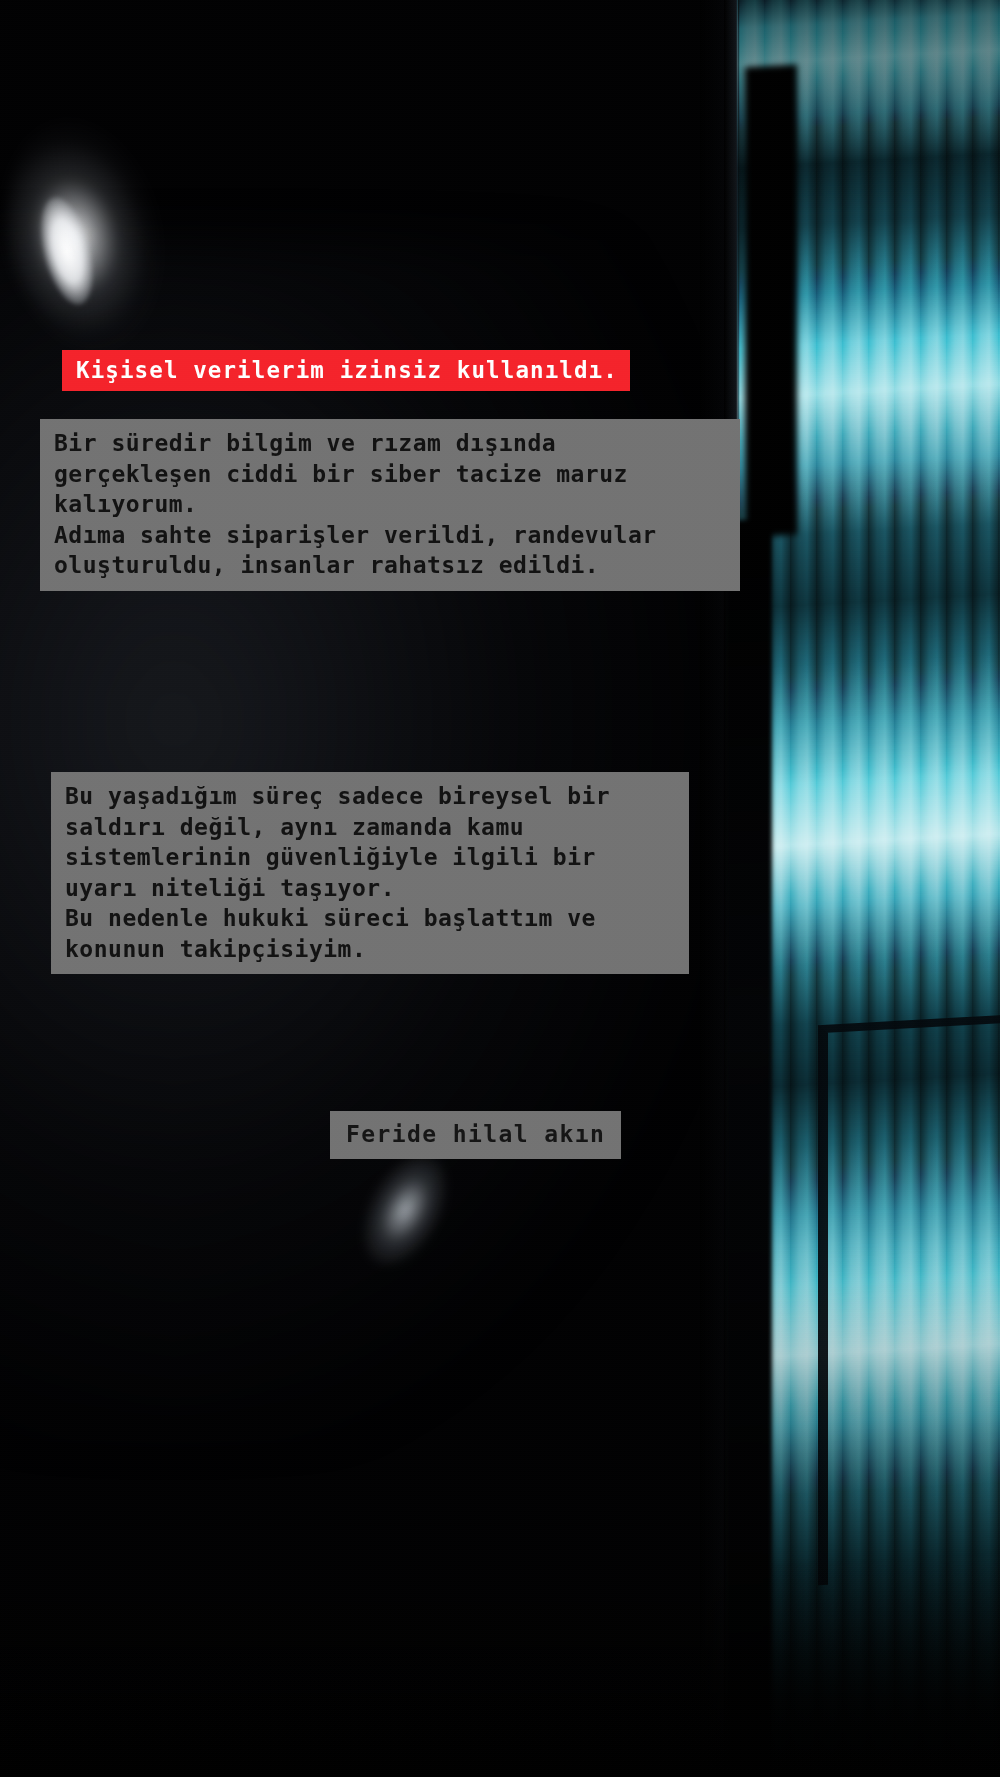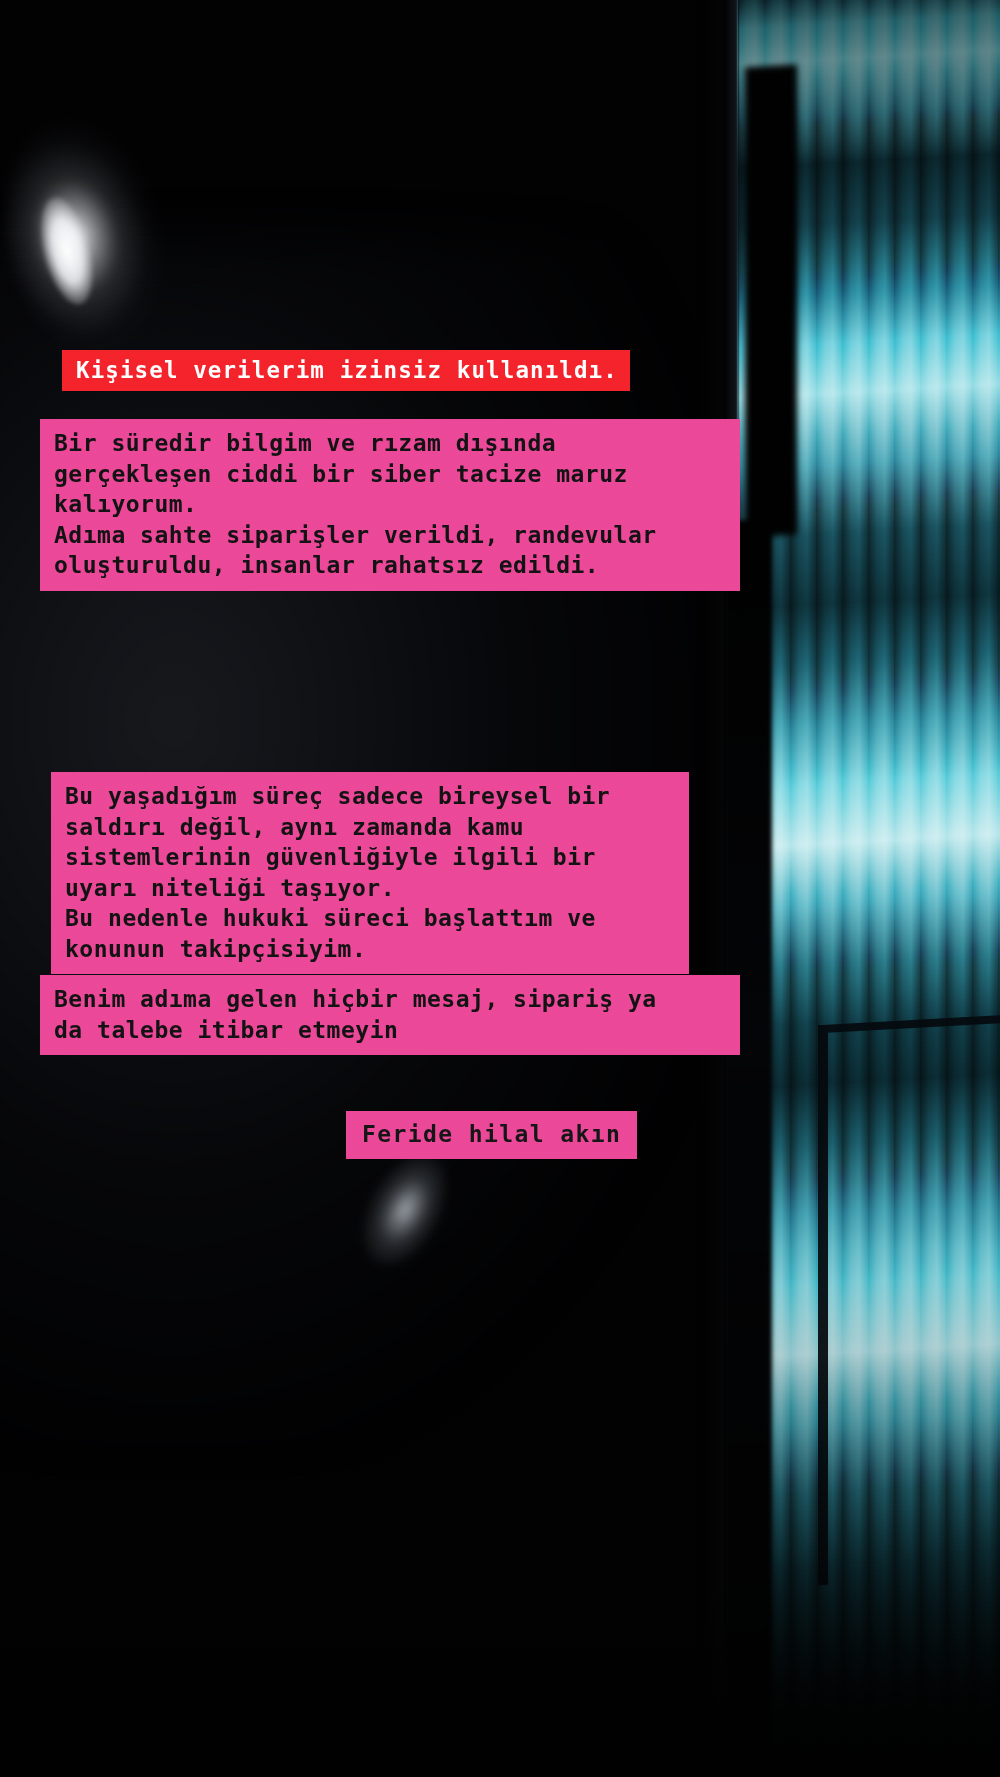"Bir süredir bilgim ve rızam" .tb { background: #ec4899 -> #737373 }
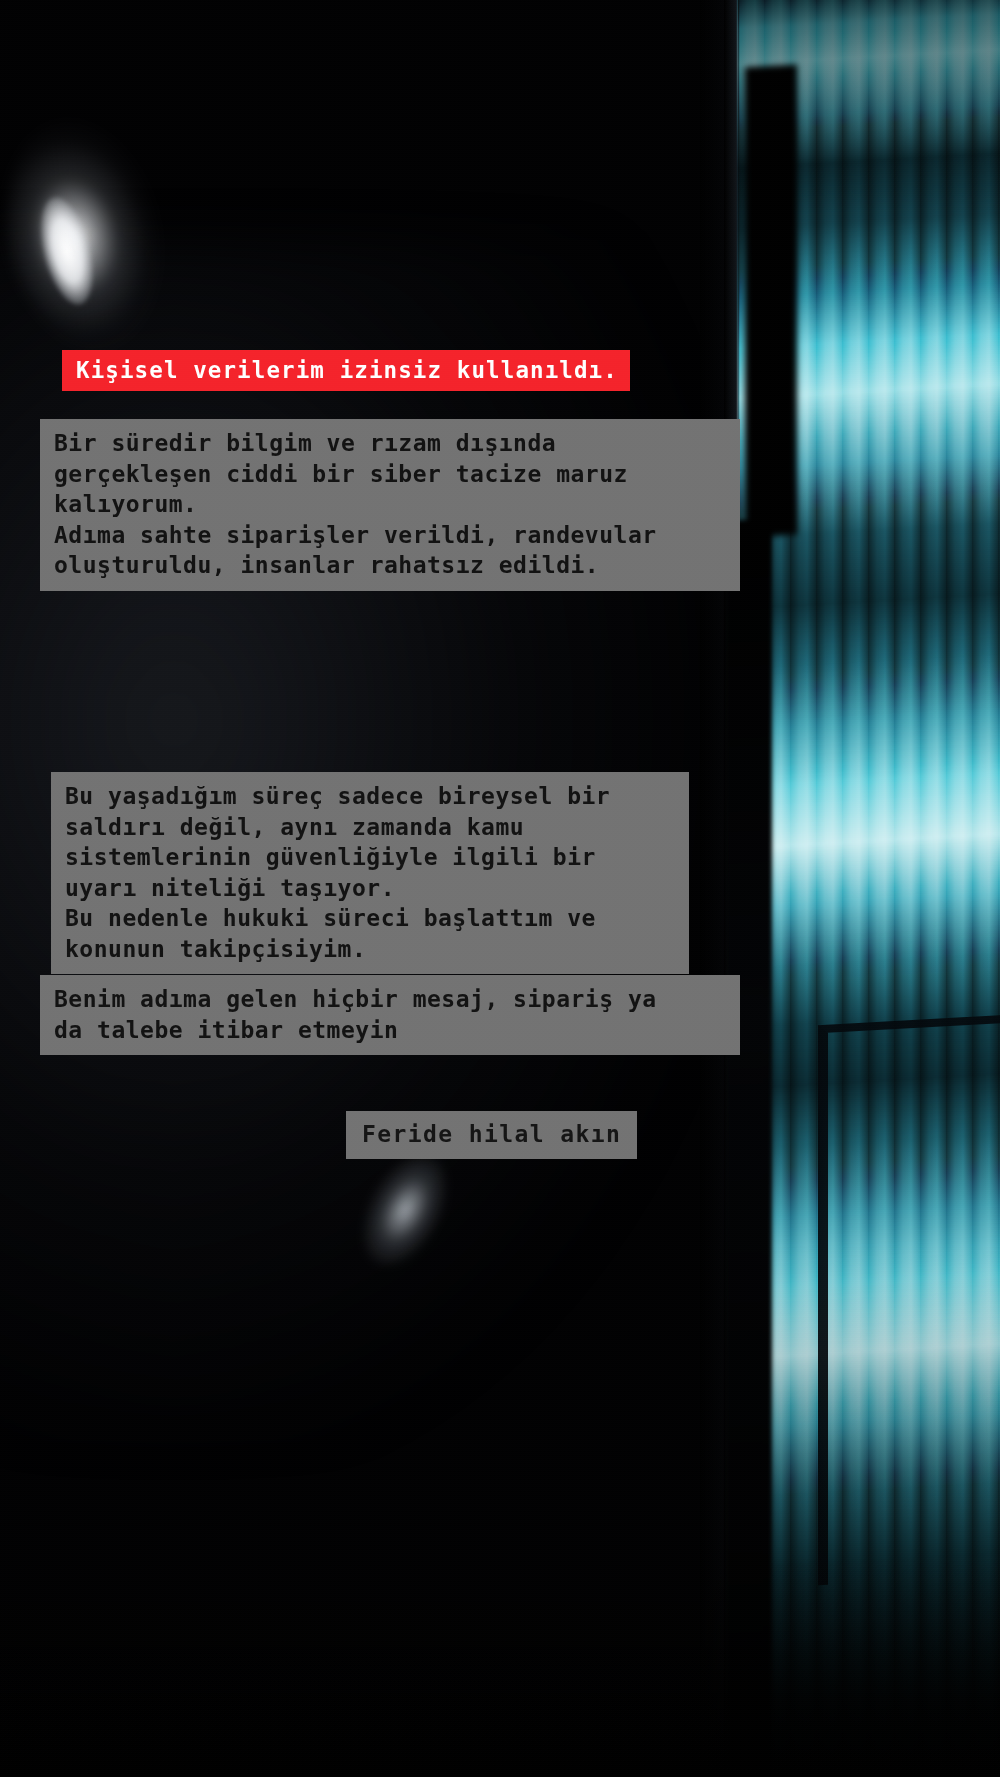"Benim adıma gelen hiçbir mesaj," div.tb { html: <div>Benim adıma gelen hiçbir mesaj, sipariş ya da talebe itibar etmeyin</div> -> none }
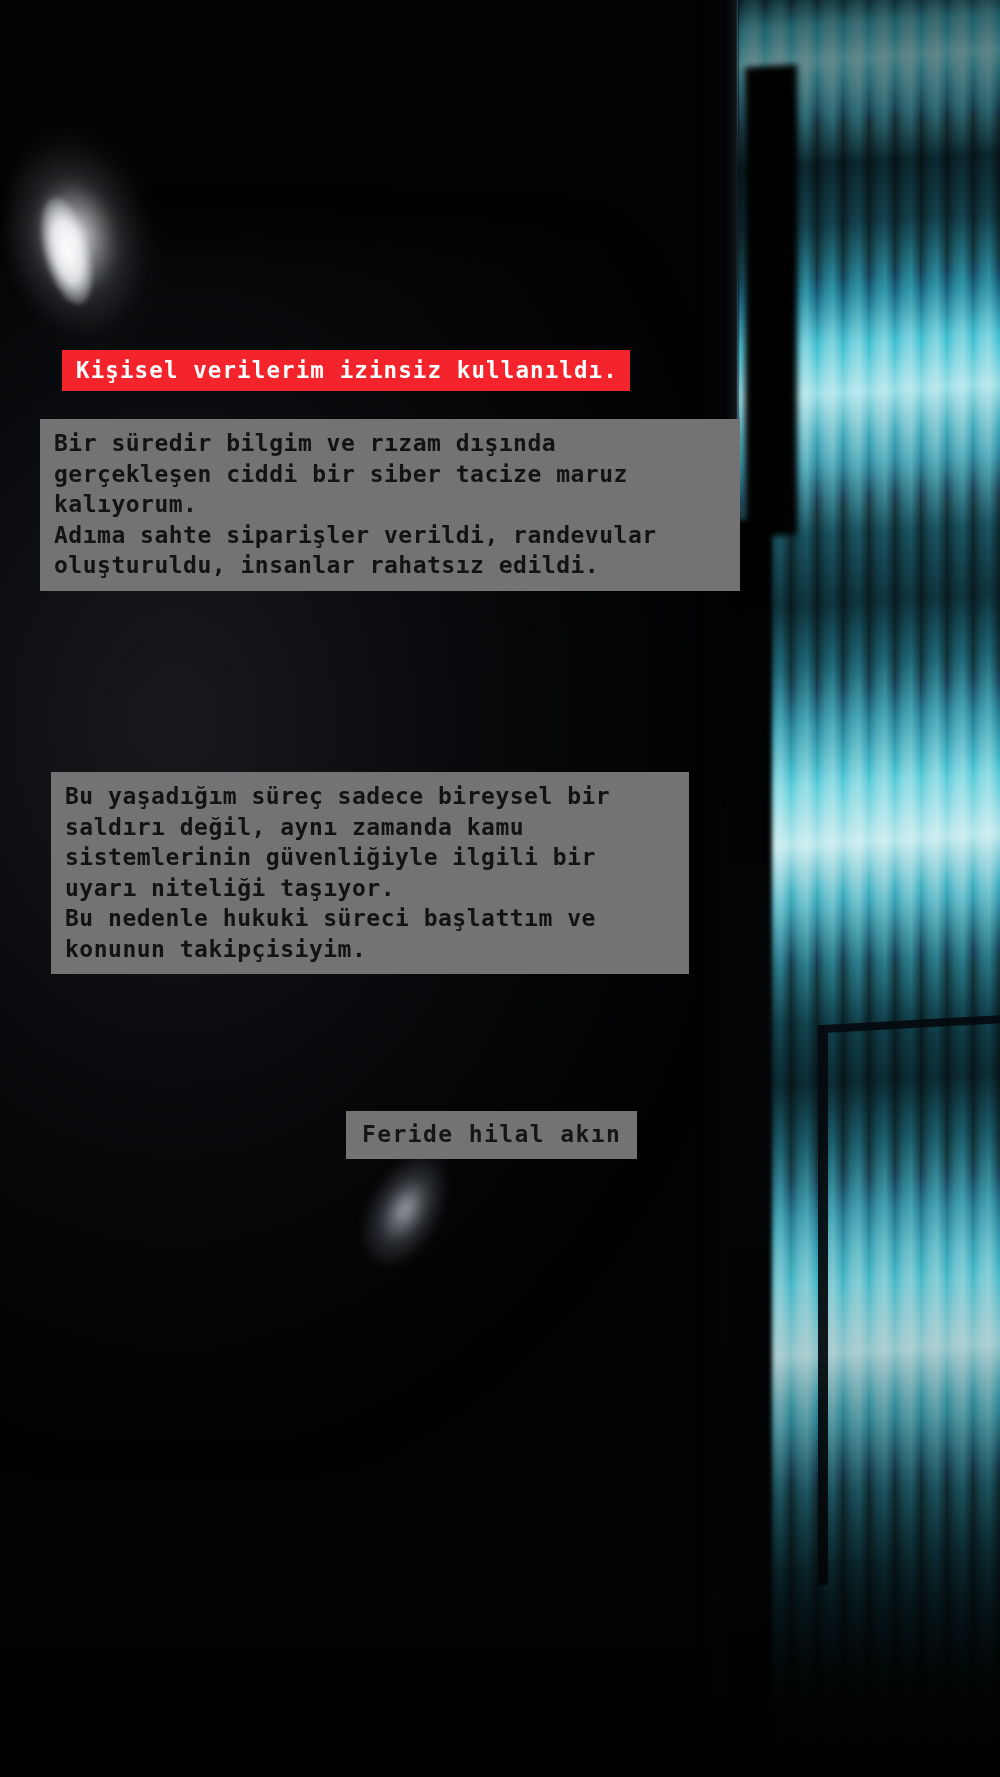"Feride hilal akın" .signature { margin-left: 16px -> none }
